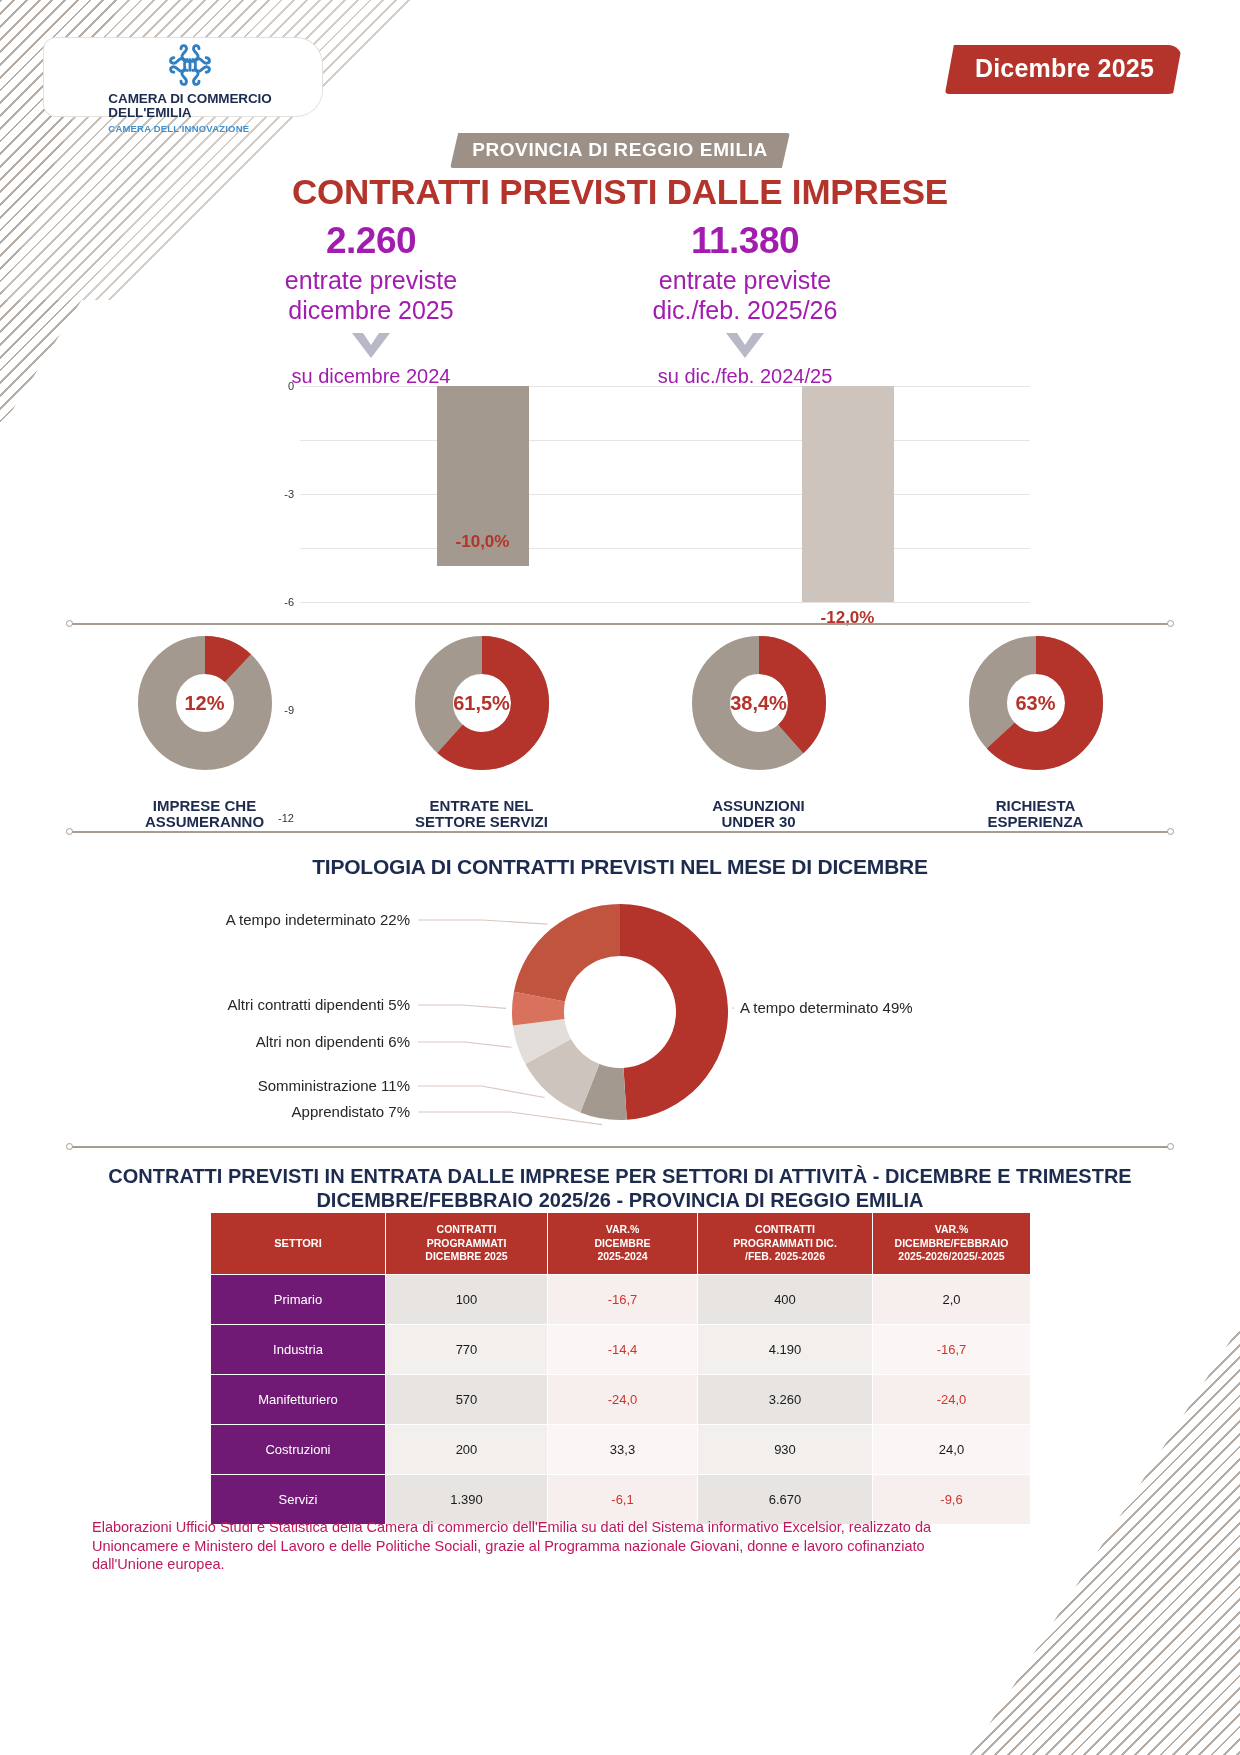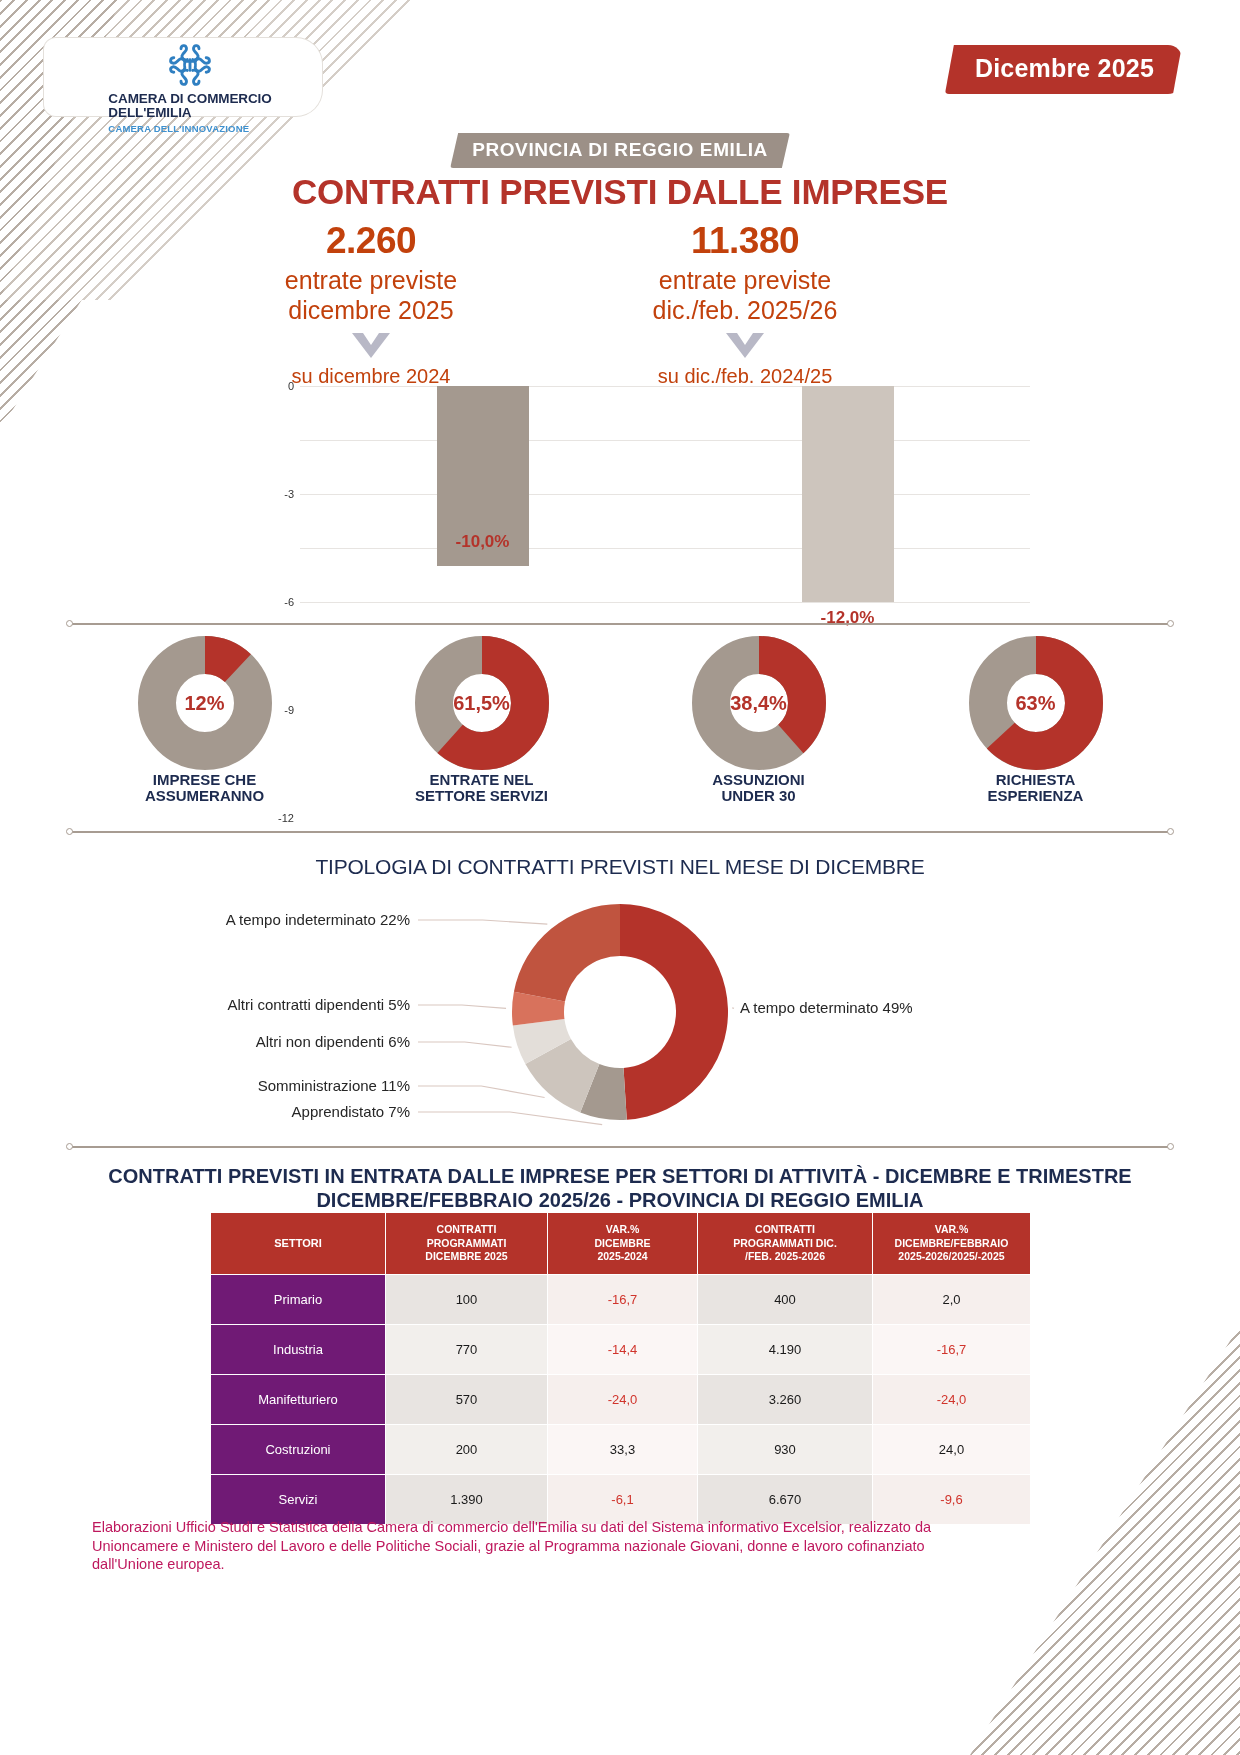"2.260" .kpi { color: #c2410c -> #a21caf }
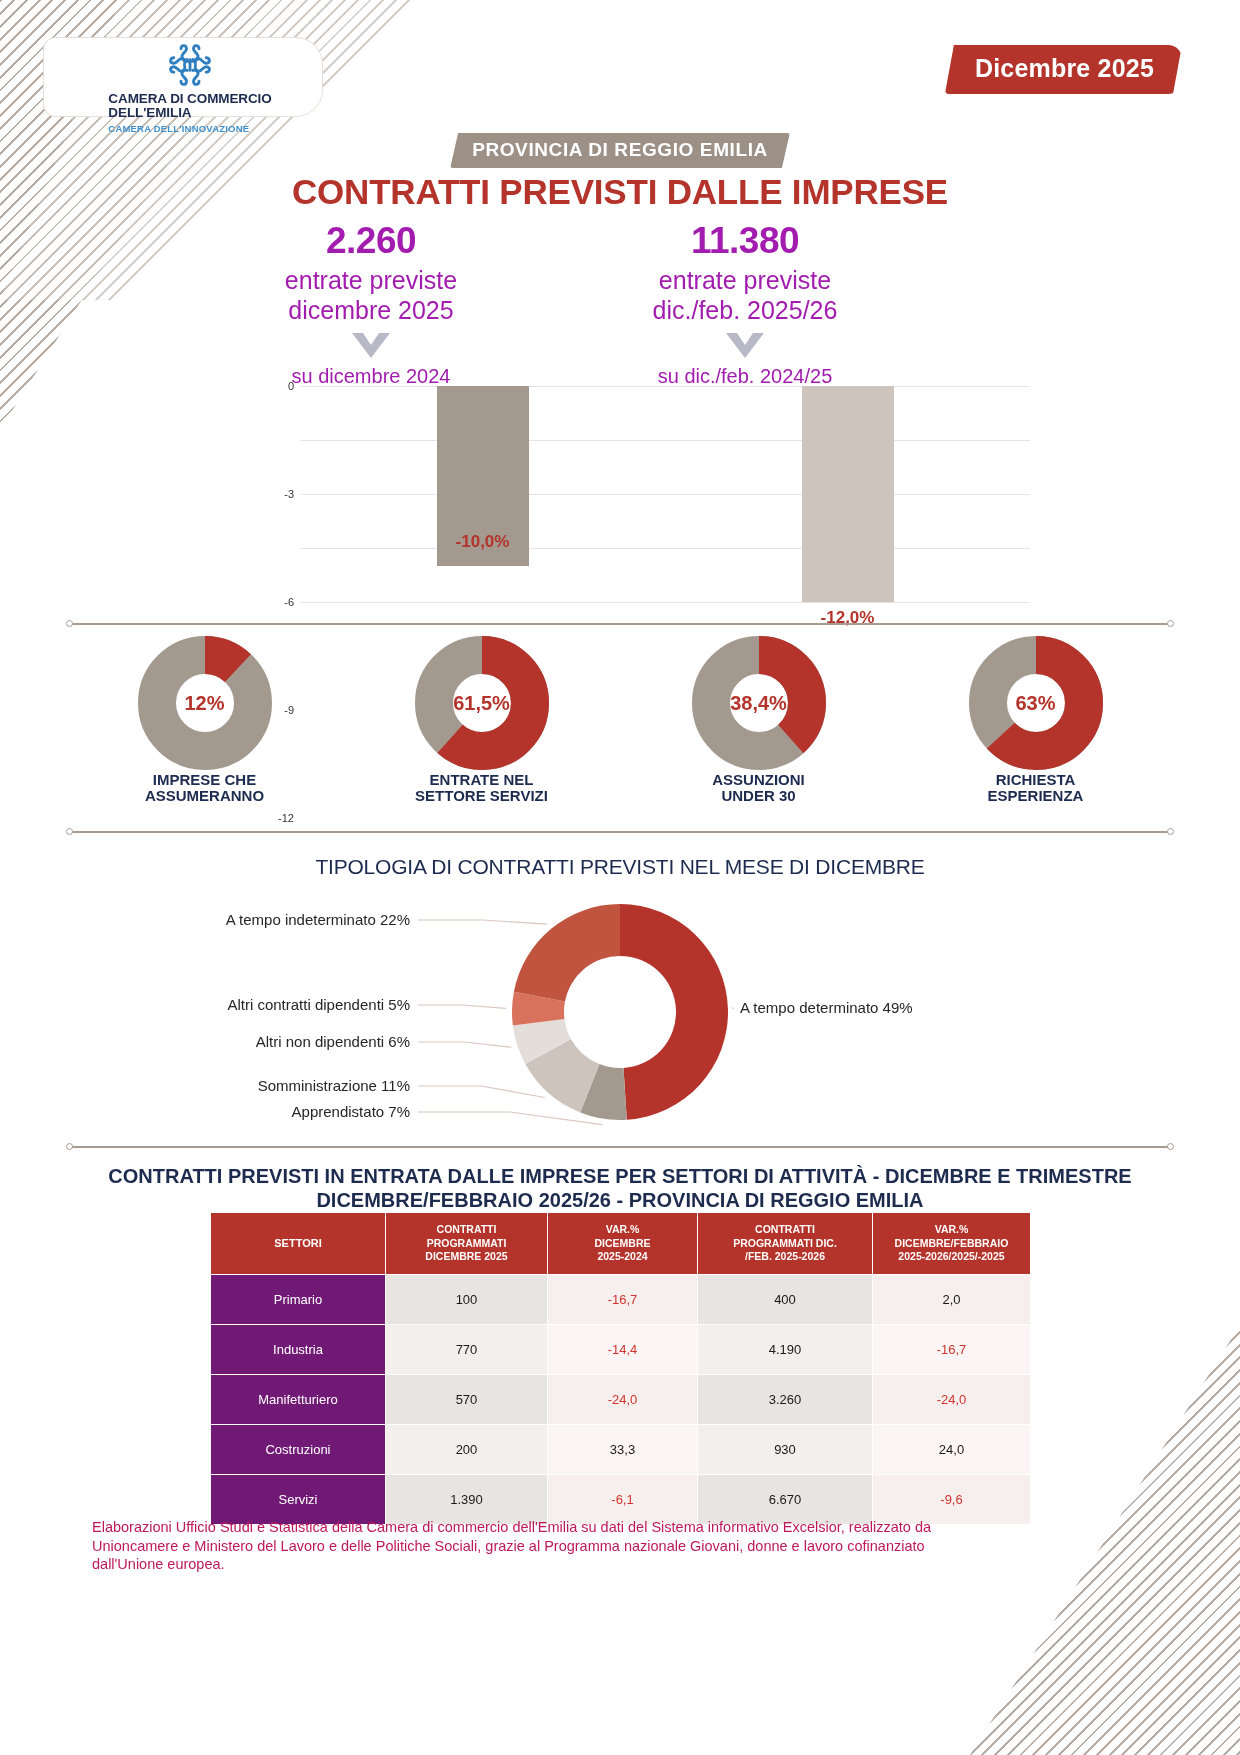"IMPRESE CHE" .donut-lbl { margin-top: 2px -> 28px }
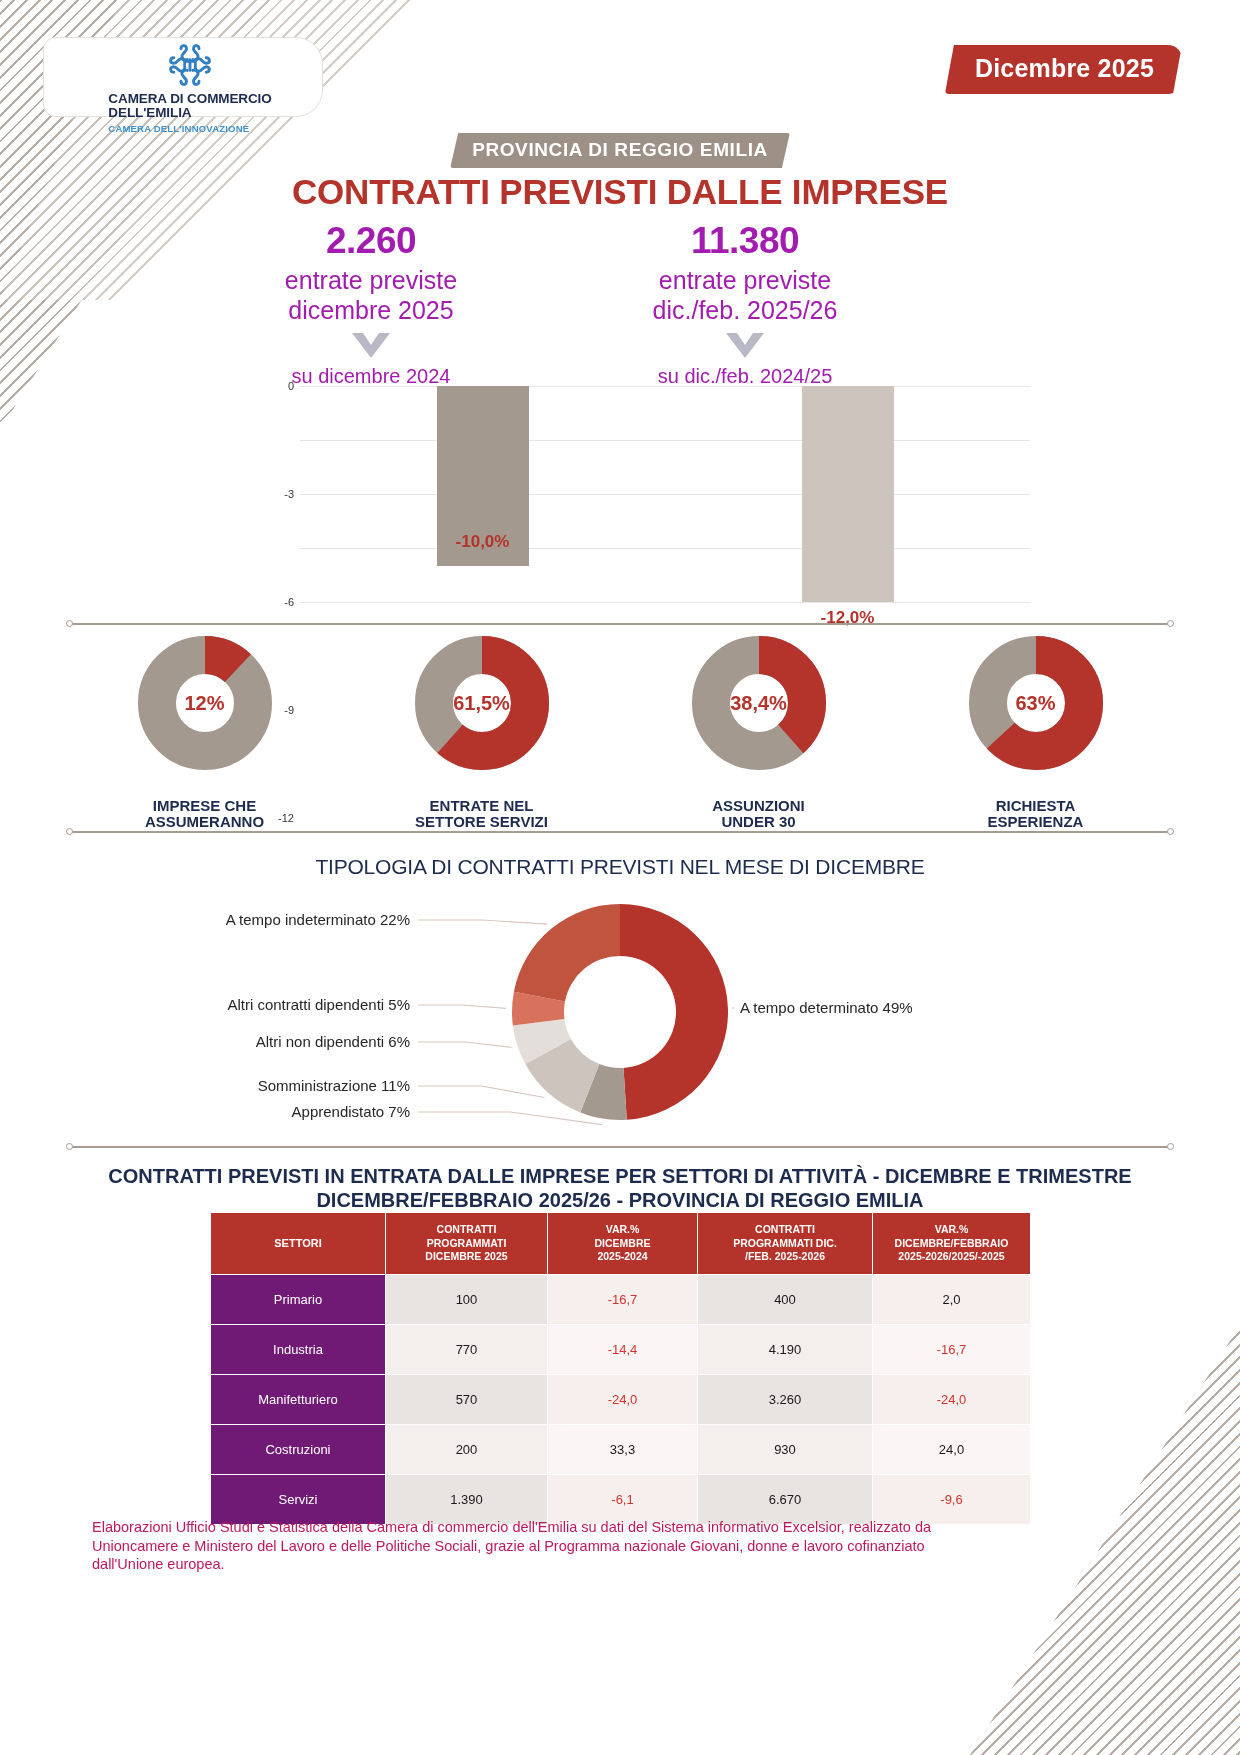"TIPOLOGIA DI CONTRATTI PREVISTI NEL" .pie-title { font-weight: 400 -> 700 }
